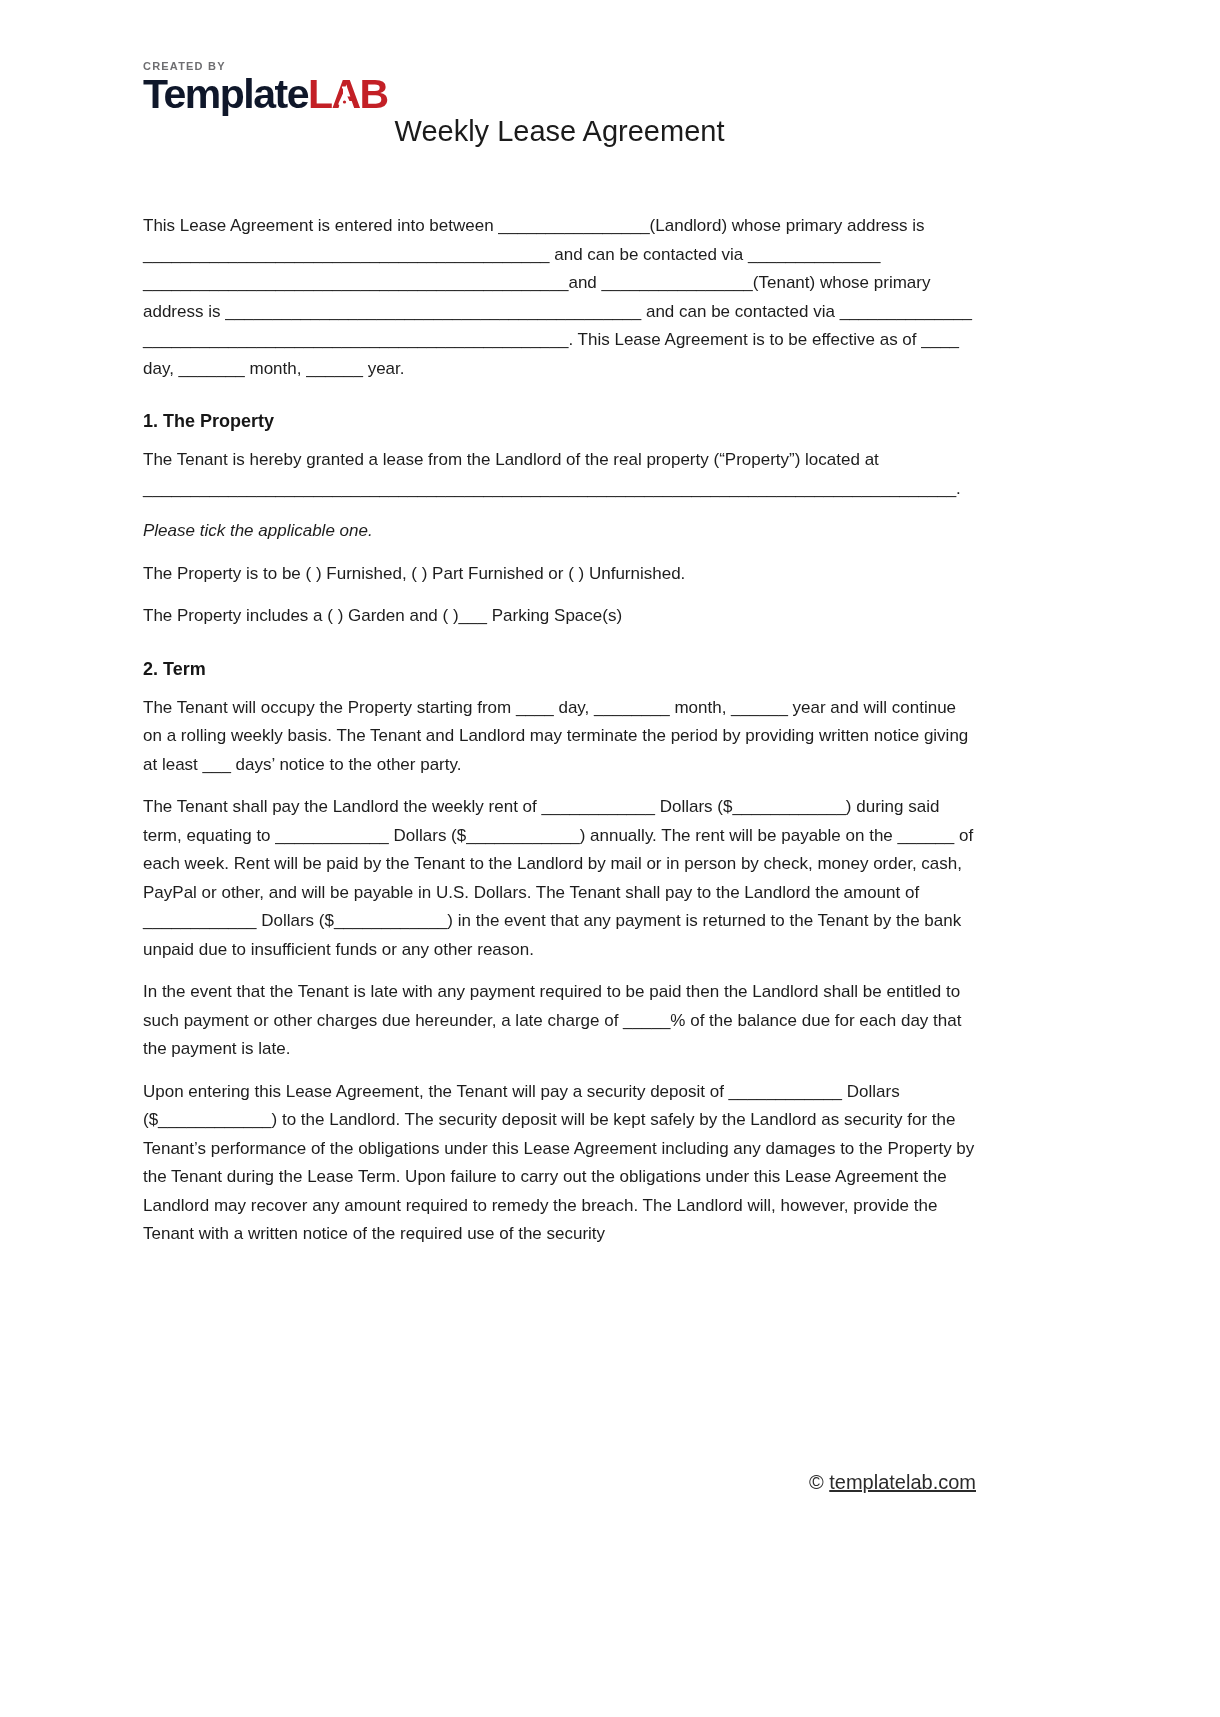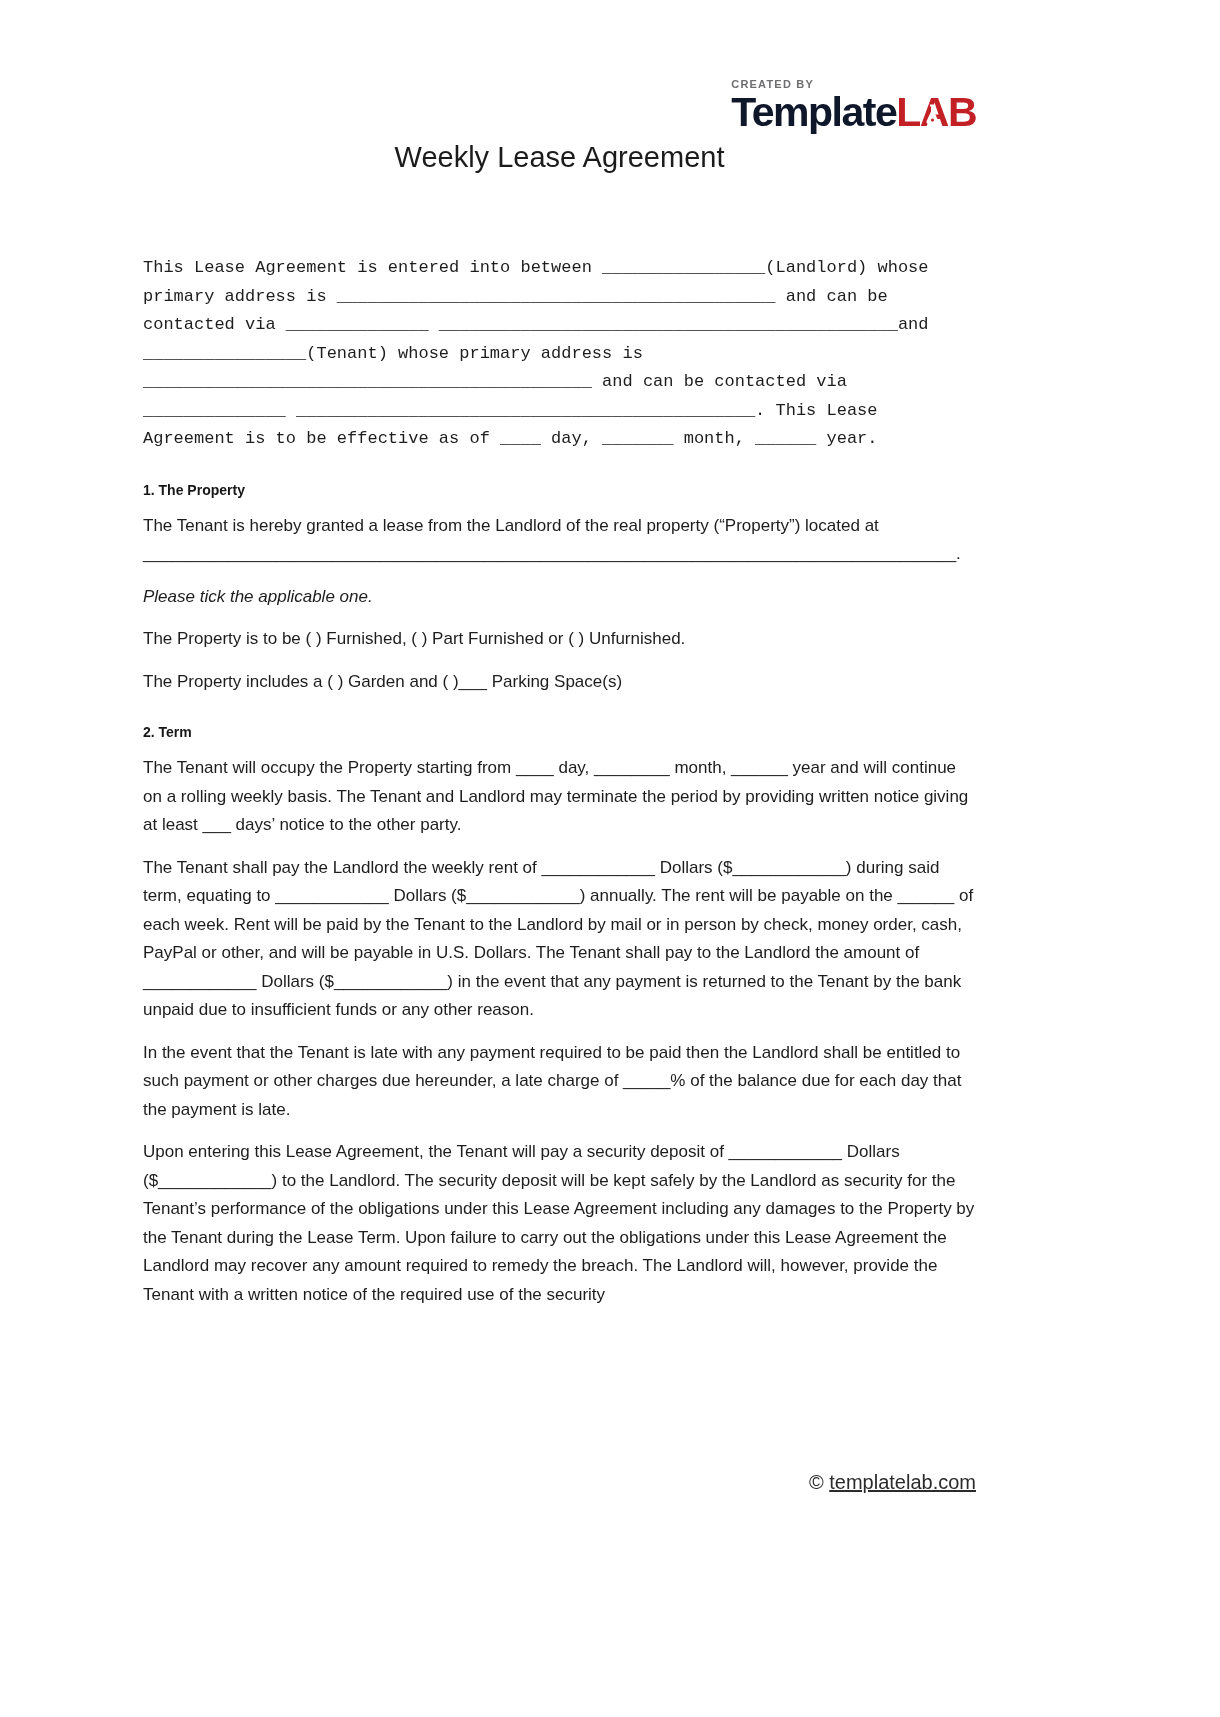"CREATED BY" .logo-block { justify-content: flex-end -> flex-start; margin-top: 78px -> 60px }
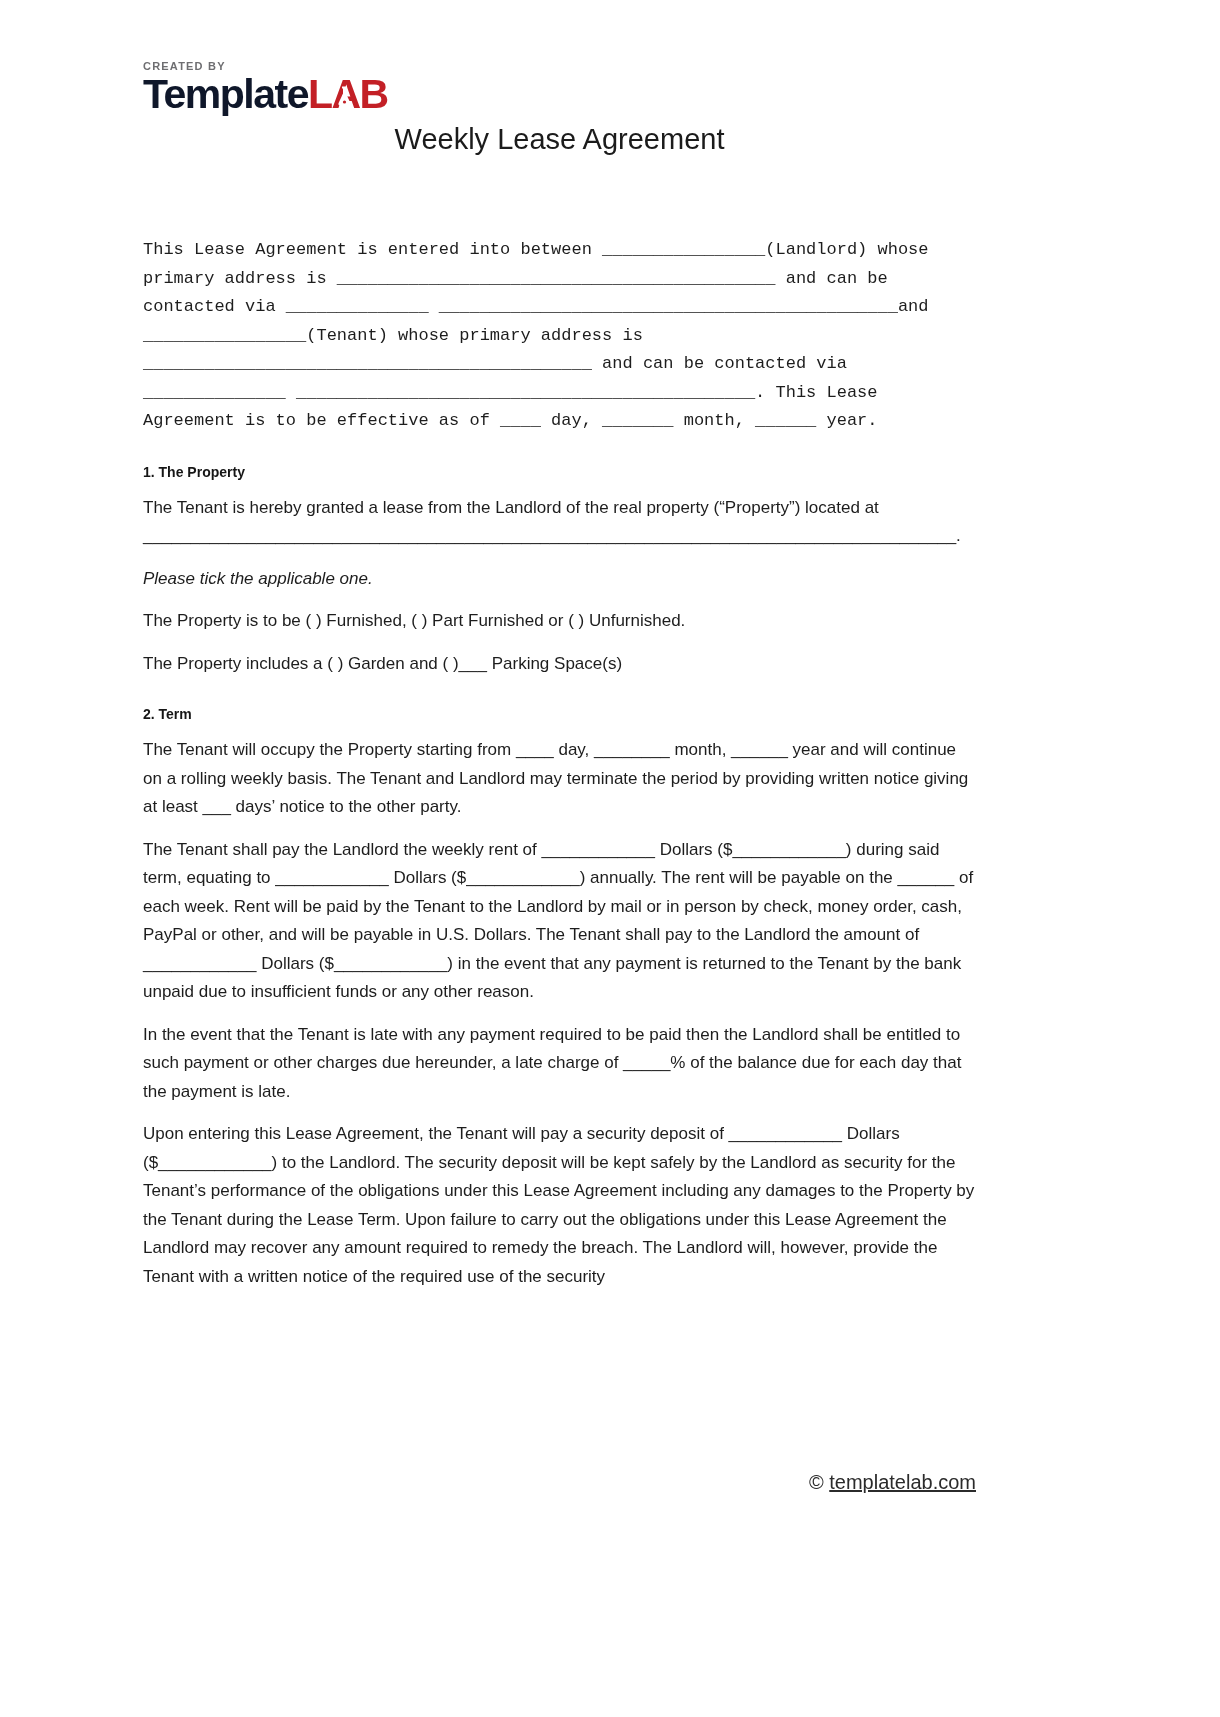"Weekly Lease Agreement" .title { margin-top: 8px -> none }
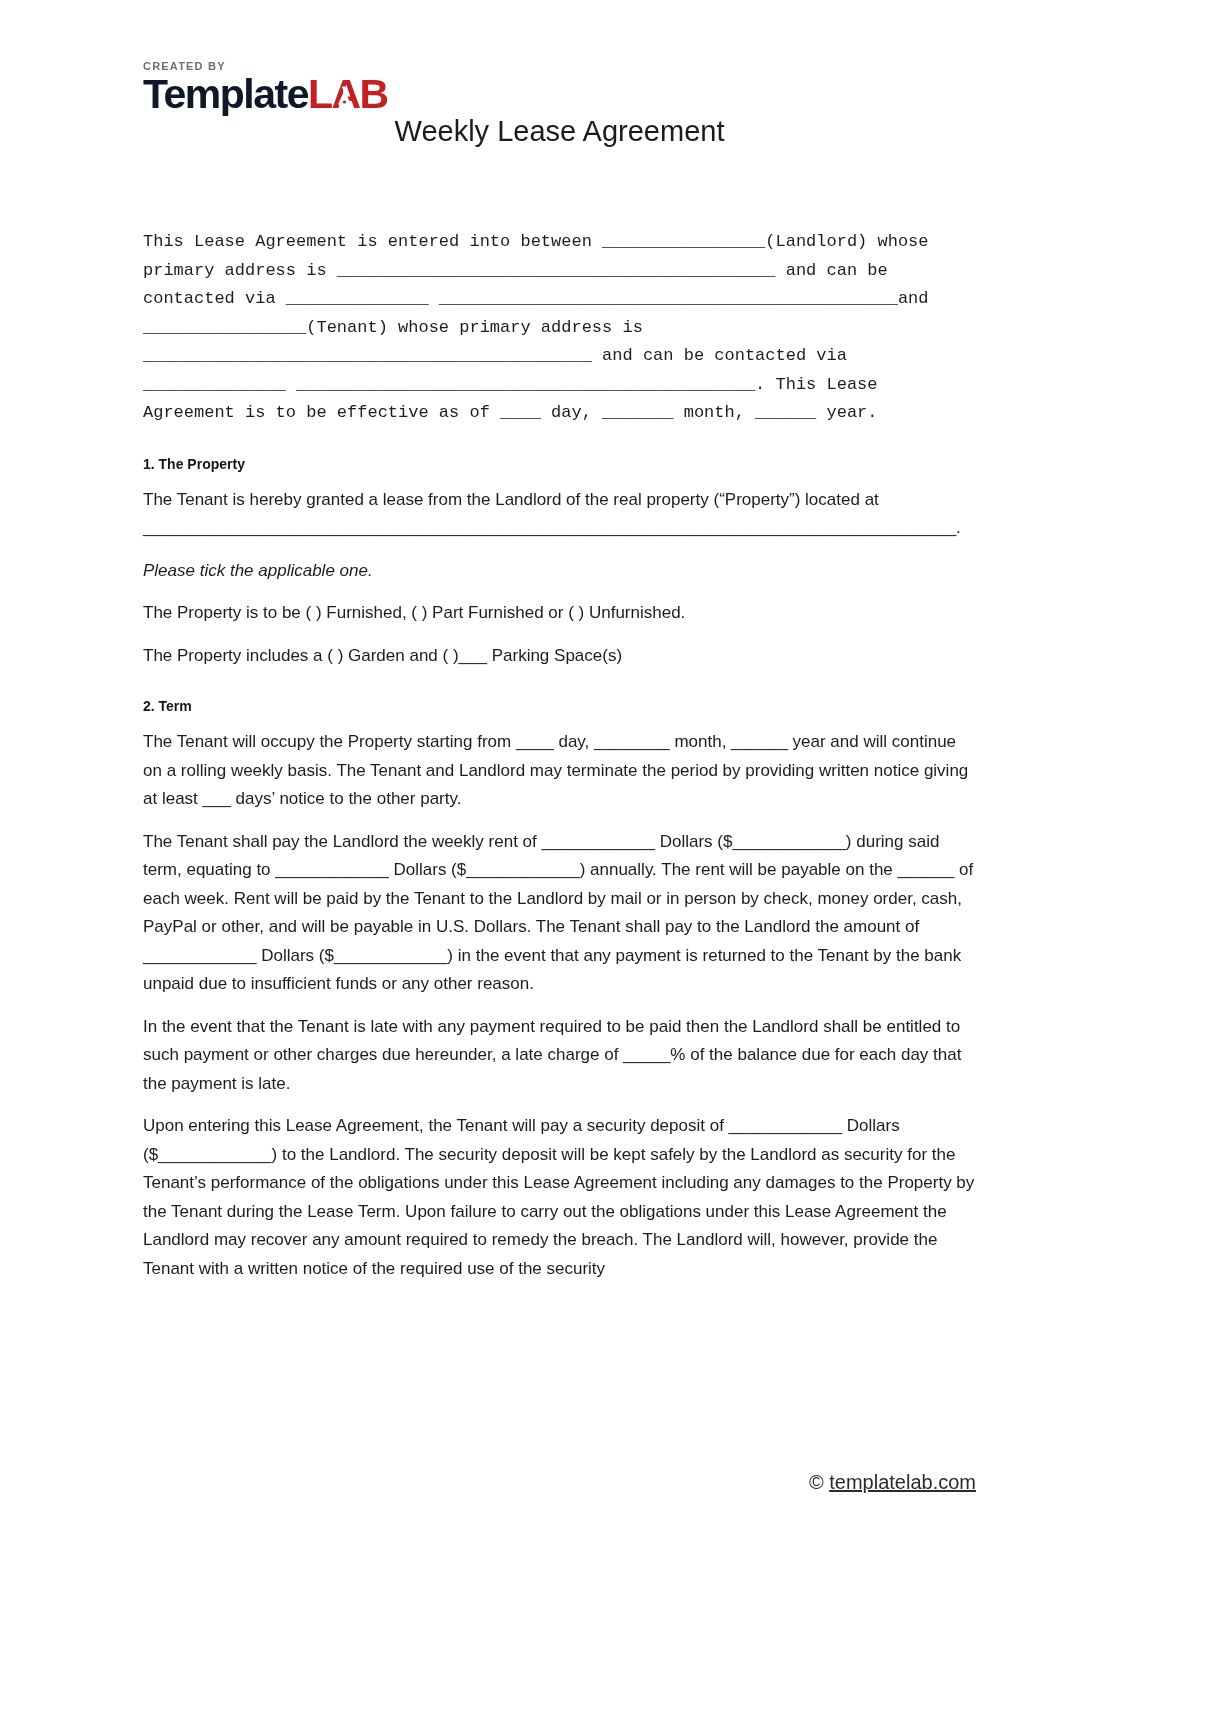"This Lease Agreement is entered" .intro { font-family: Liberation Mono, monospace -> none; margin-top: 80px -> 64px }
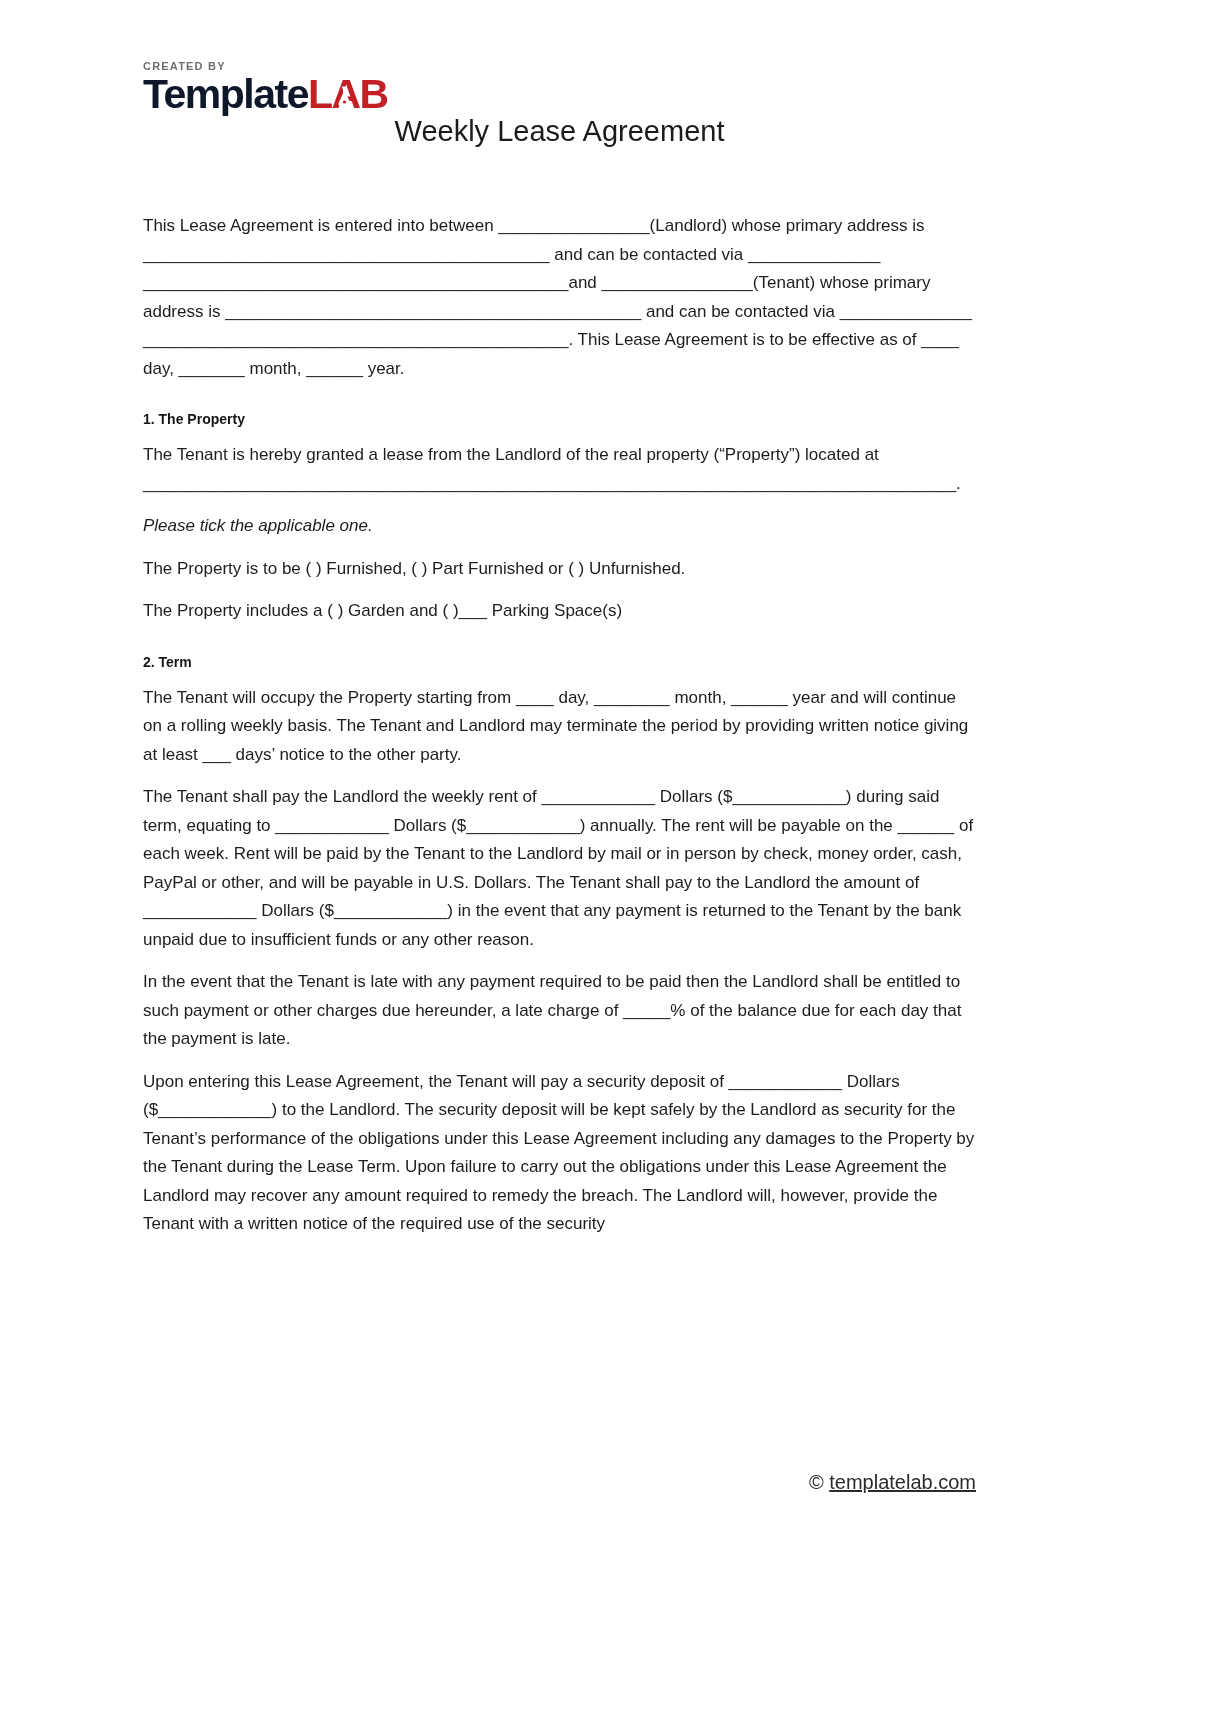"1. The Property" .section-heading { font-size: 14px -> 18px }
